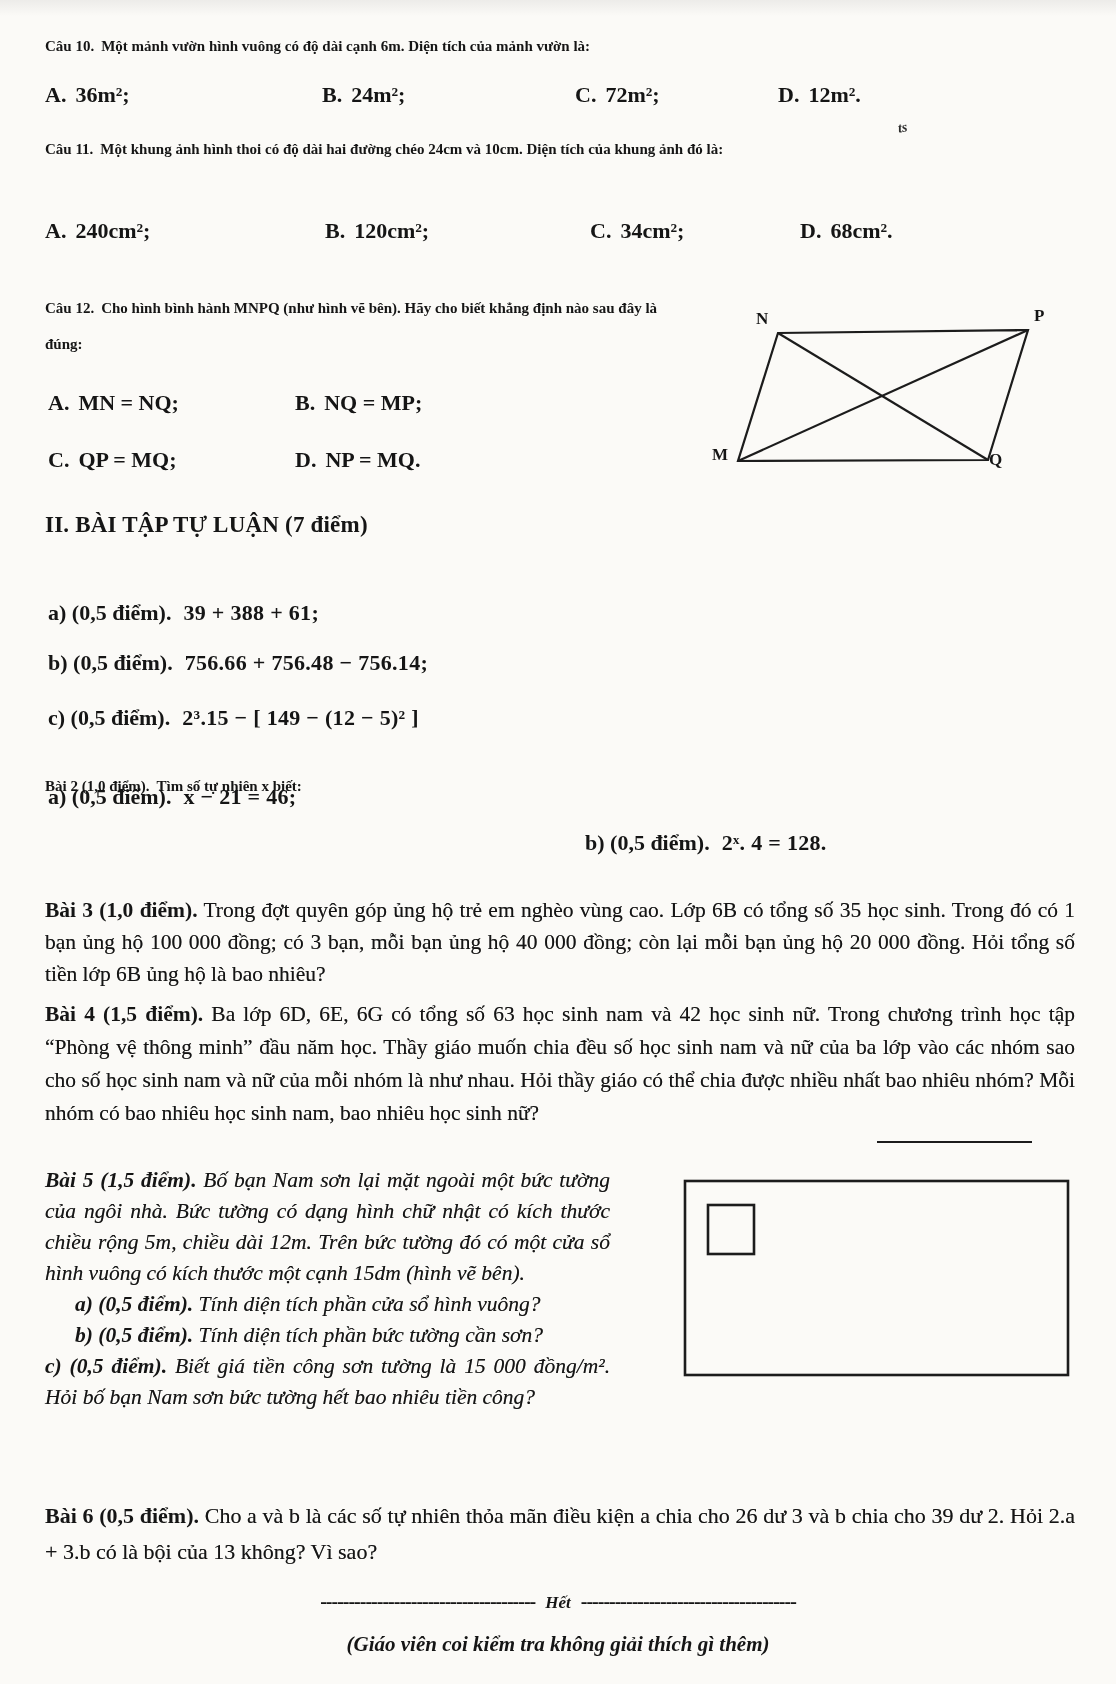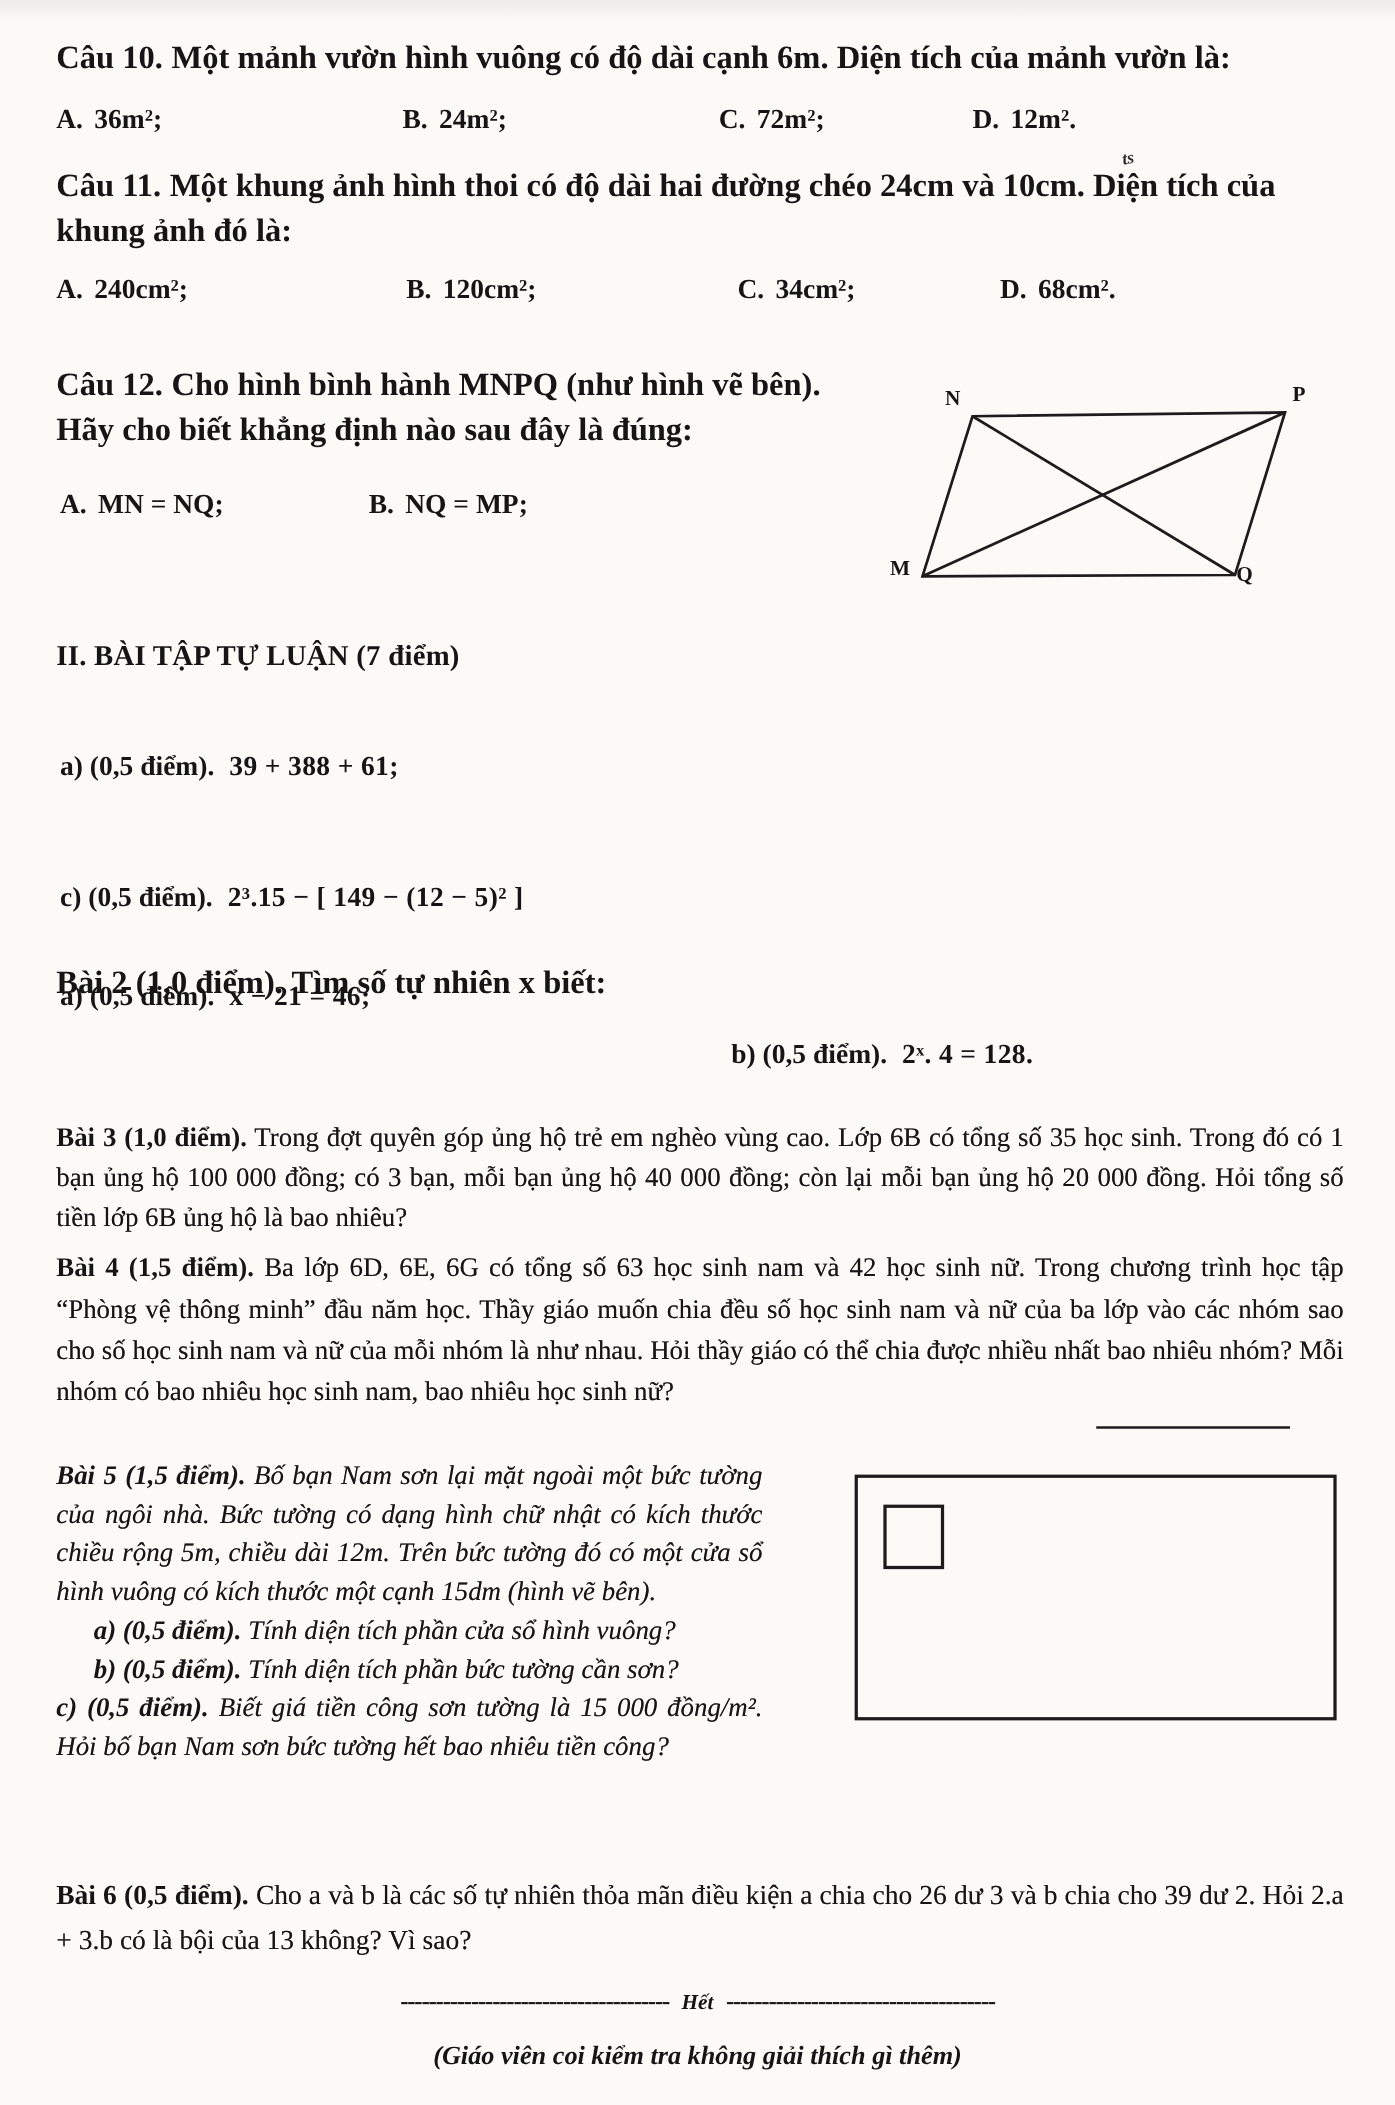"Câu 10. Một mảnh vườn" .qline { font-size: 26px -> 15px }
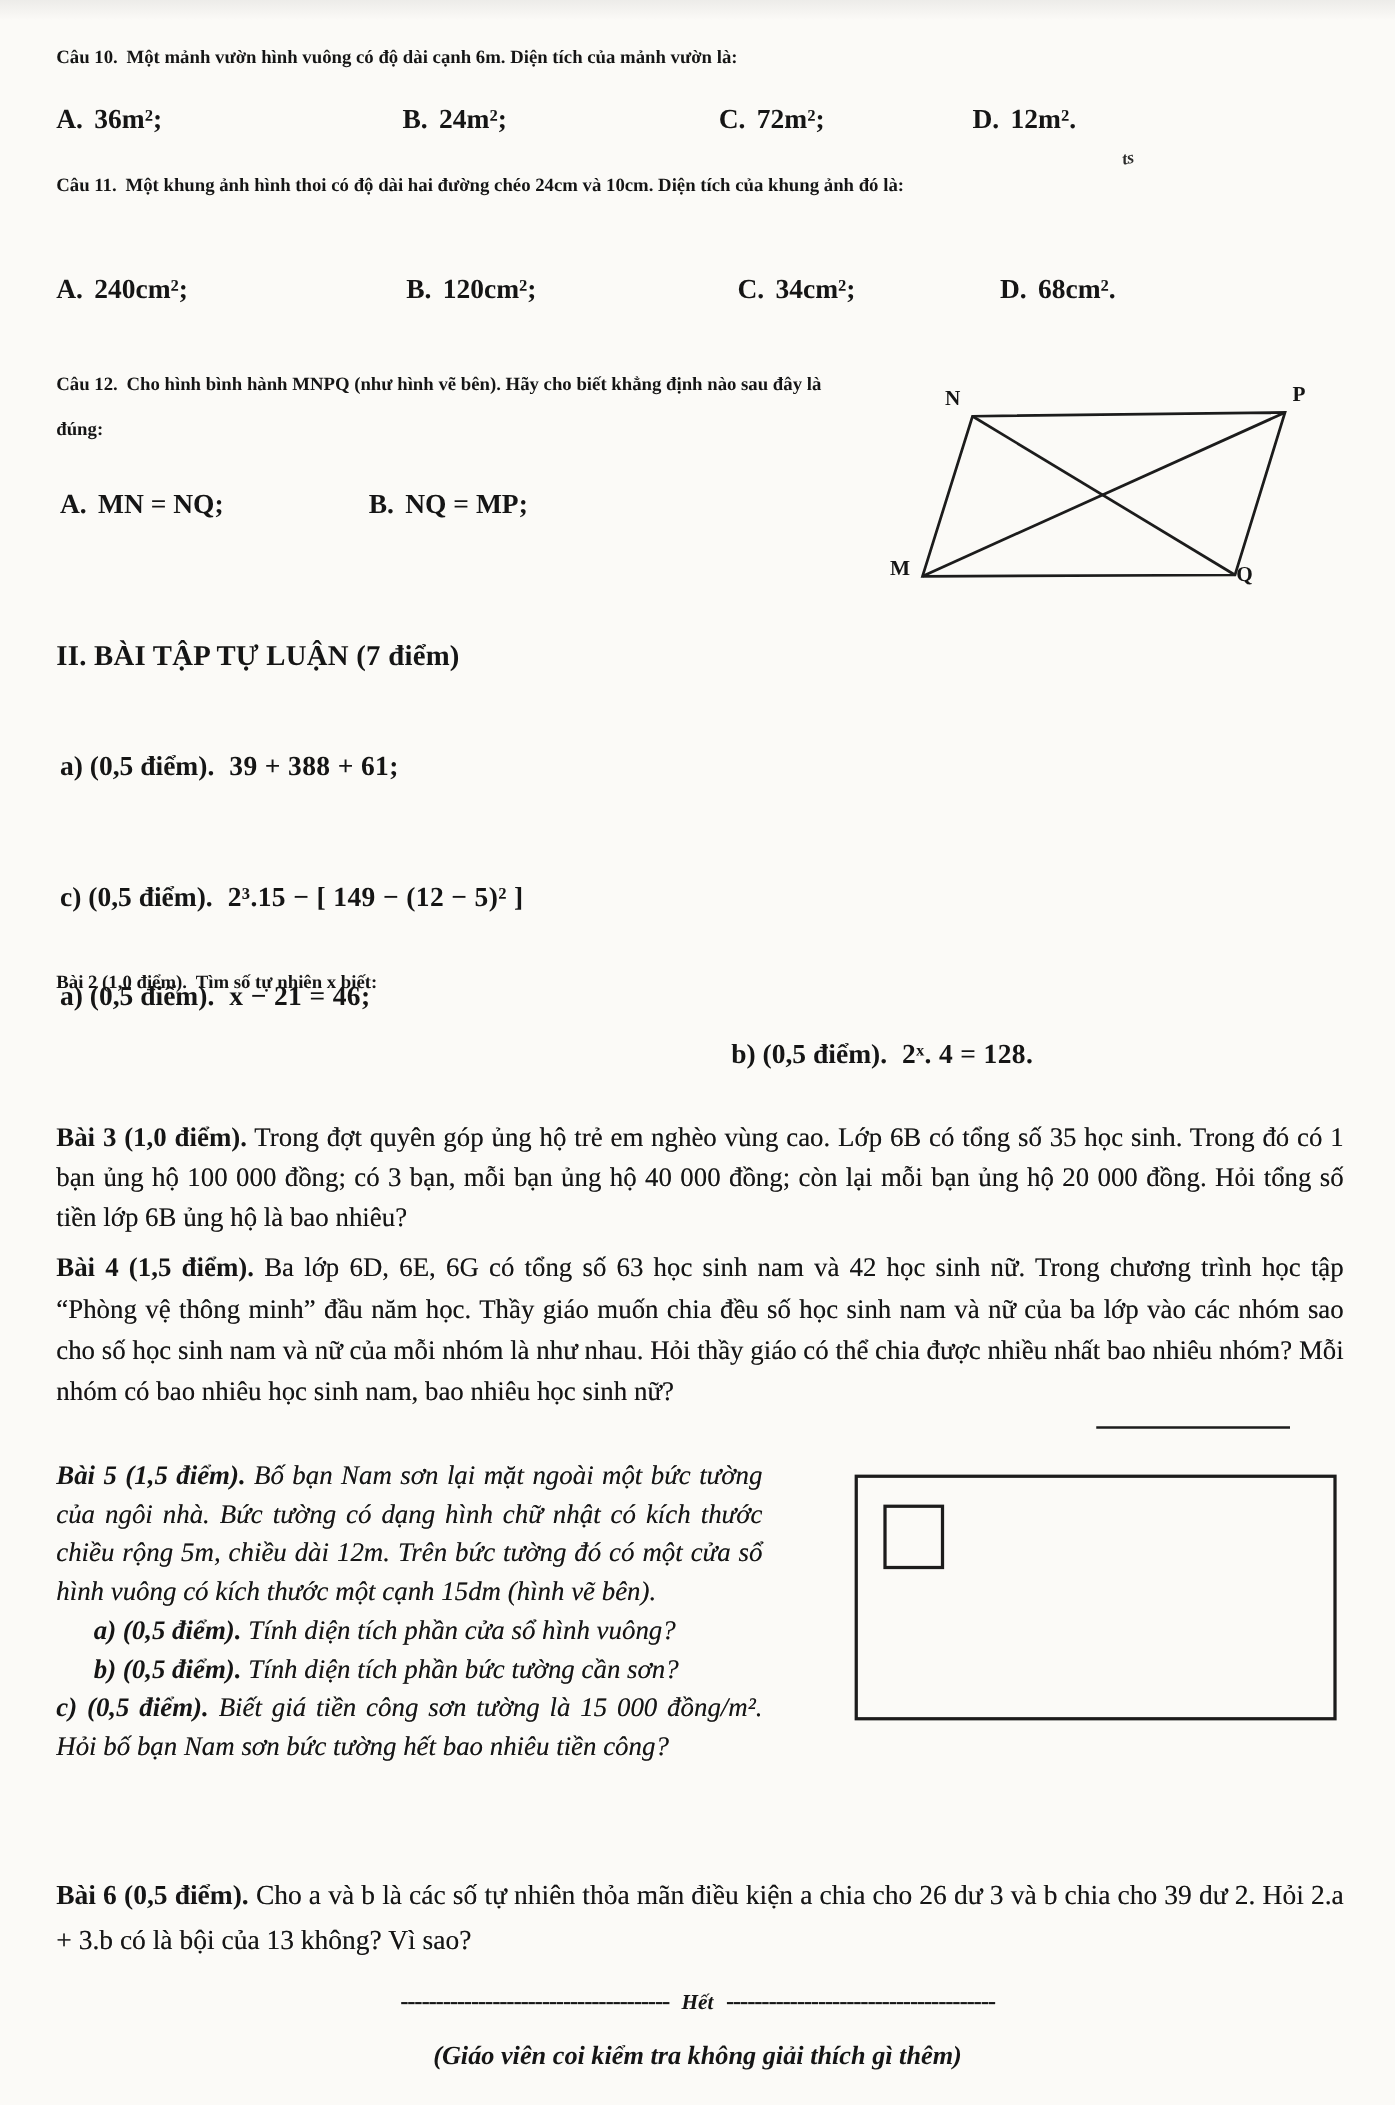"C. QP = MQ;" div.abs { html: none -> <div> <span><span>C.</span><span>QP = MQ;</span></span> <span><span>D.</span><span>NP = MQ.</span></span> </div> }
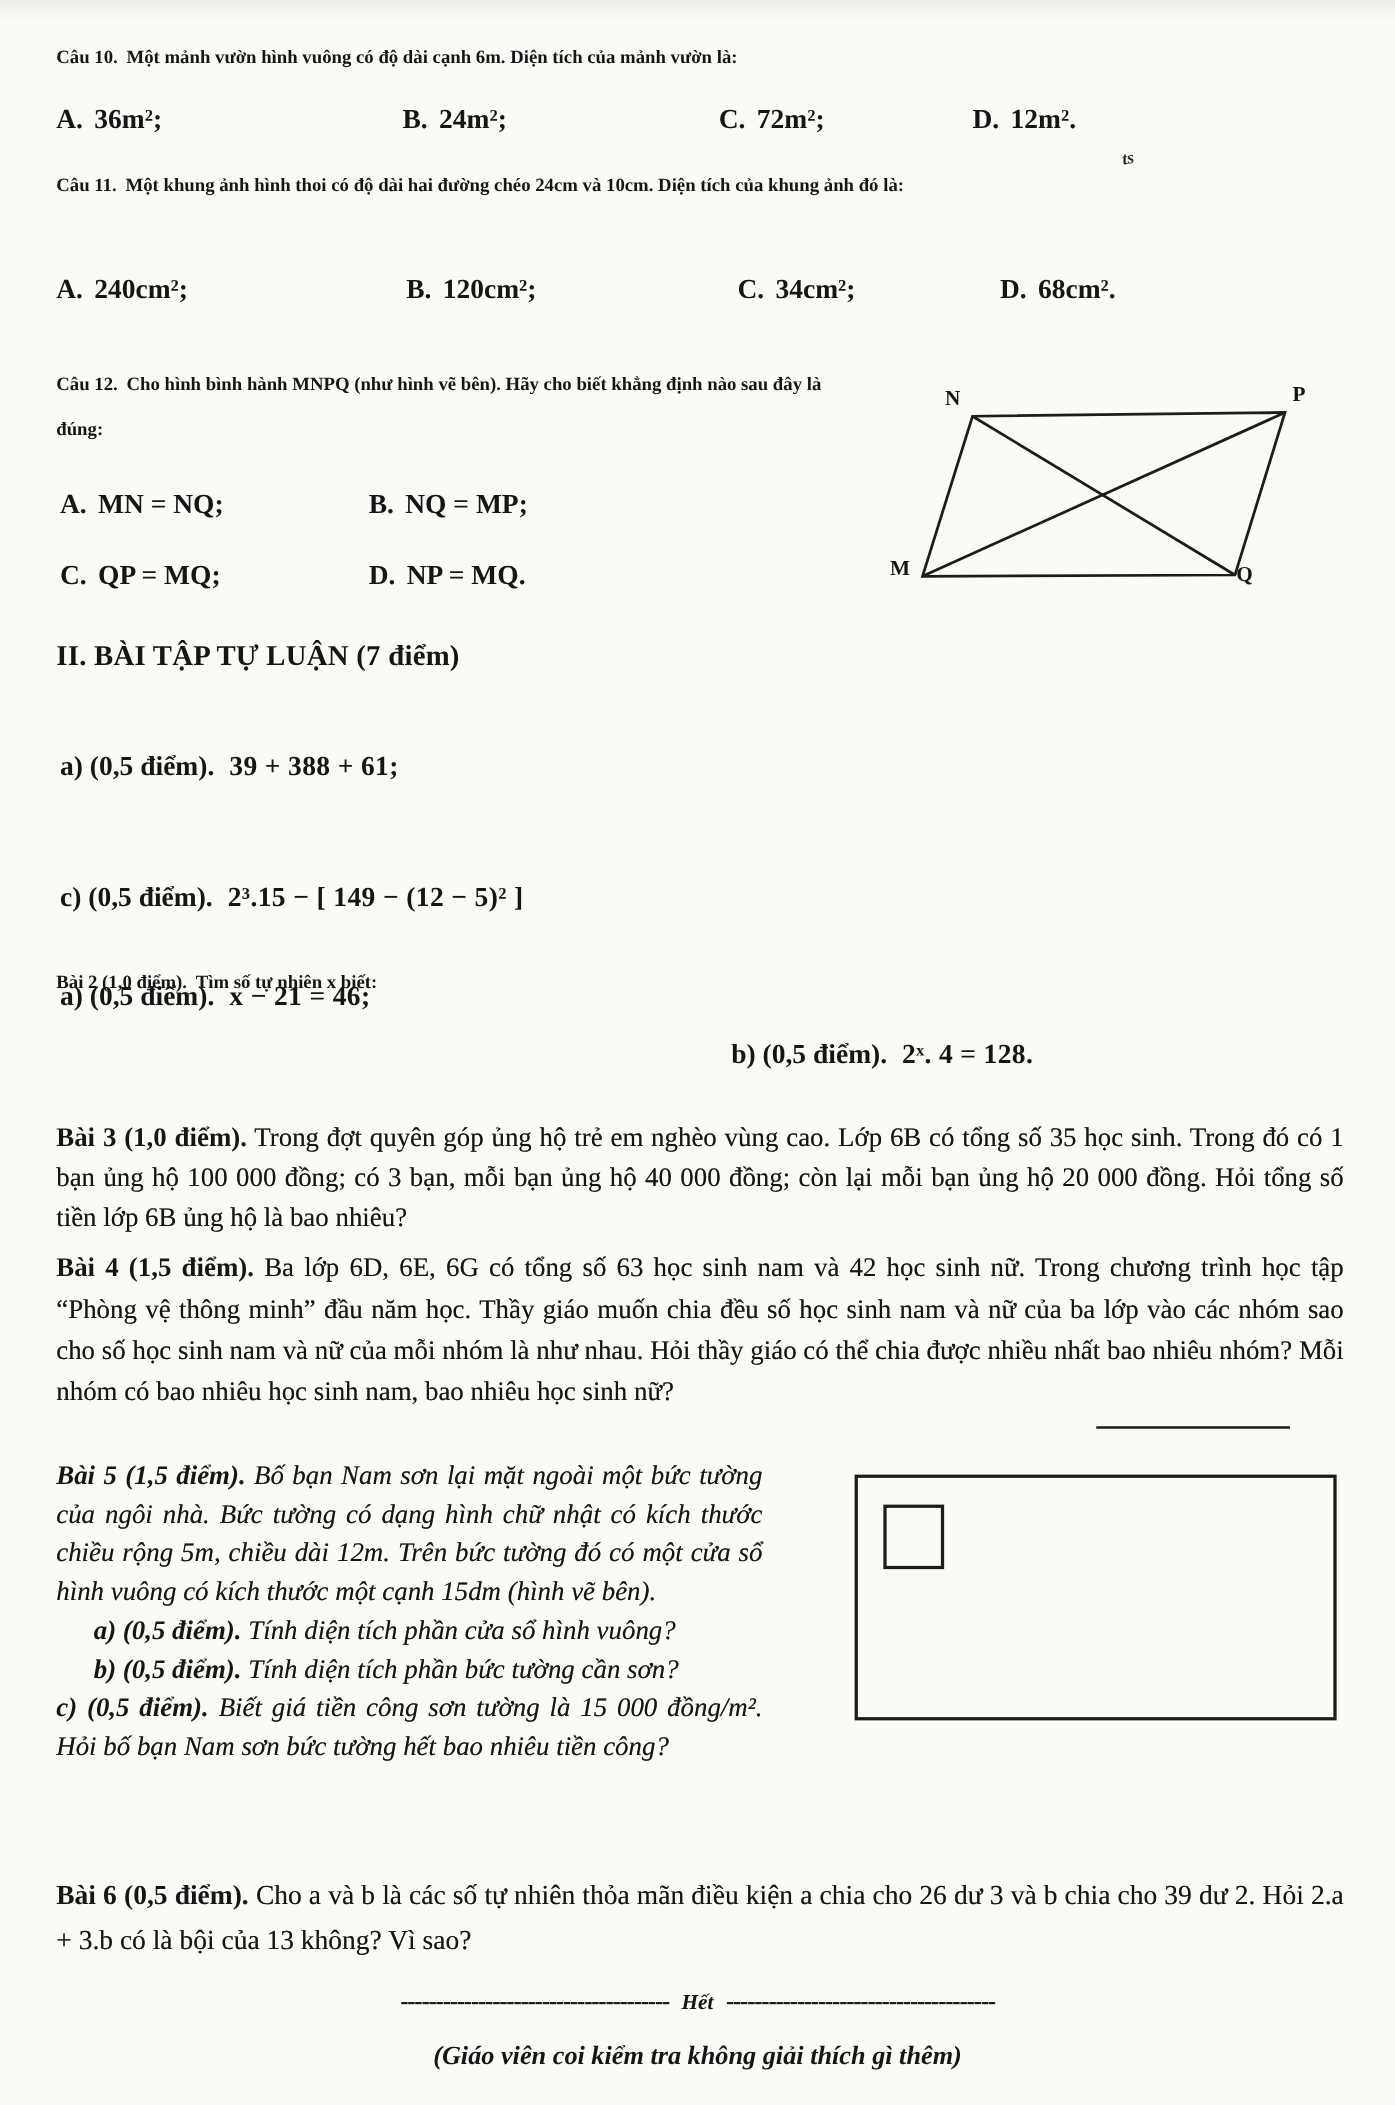"b) (0,5 điểm). 756.66 +" div.abs { html: none -> <div> <span>b) (0,5 điểm).</span><span>756.66 + 756.48 − 756.14;</span> </div> }
